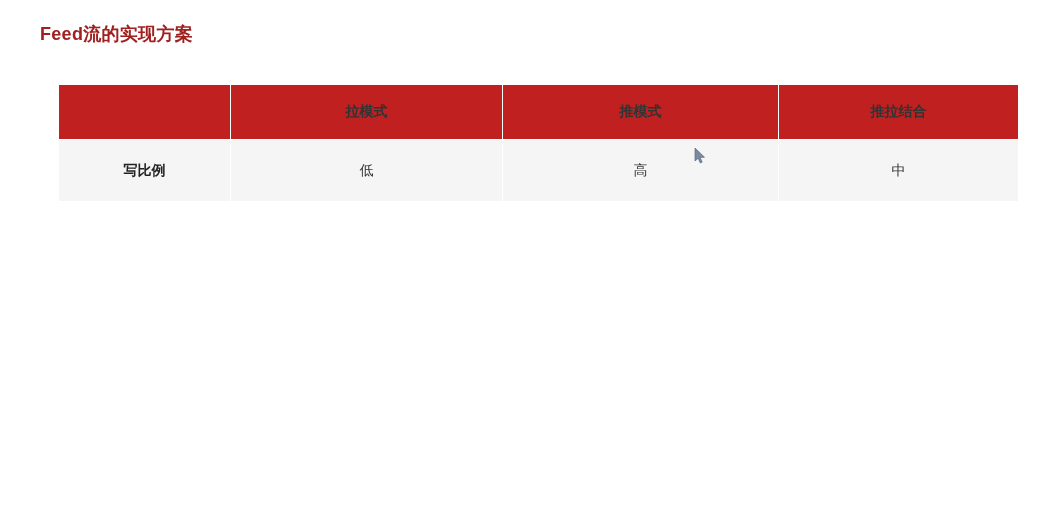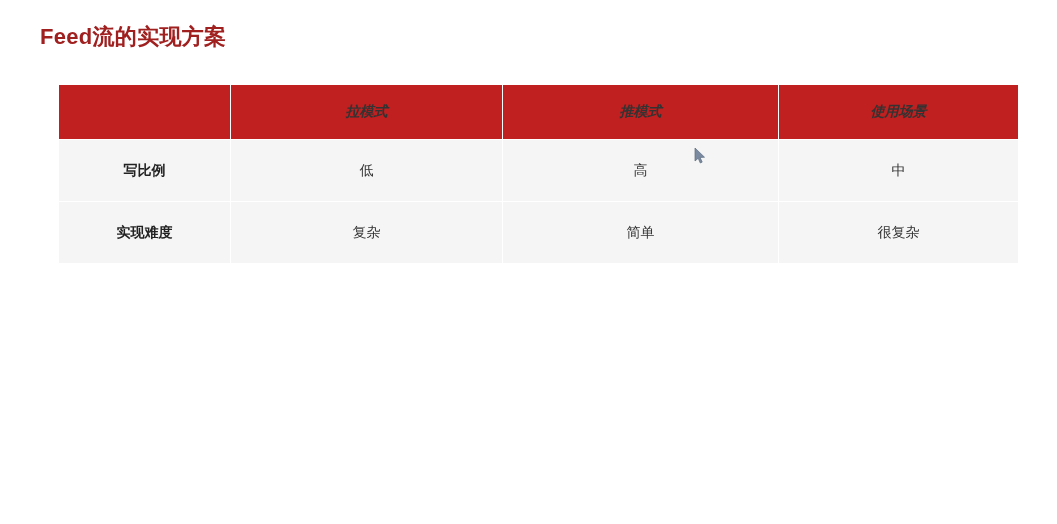"Feed流的实现方案" .page-title { font-size: 22px -> 18px }
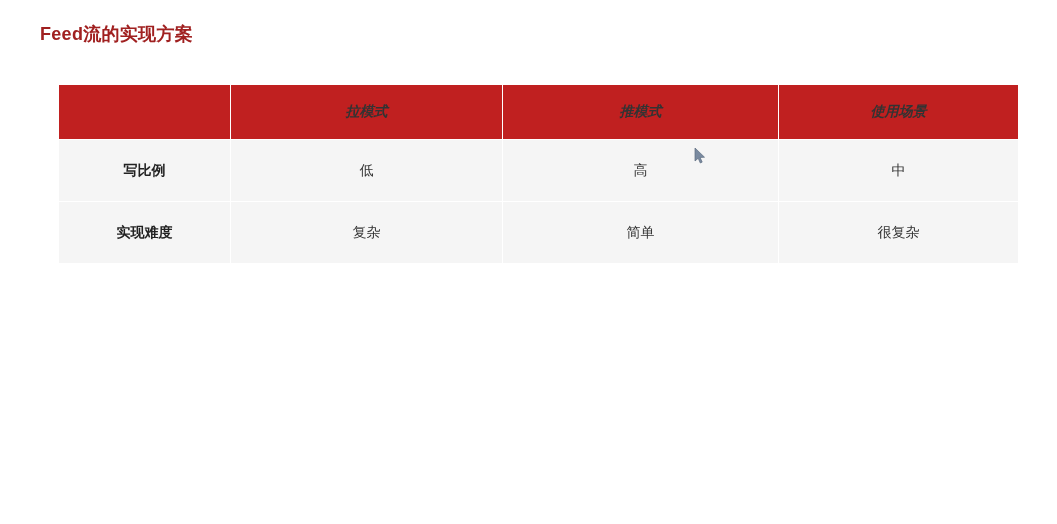"拉模式" thead th { font-style: italic -> none }
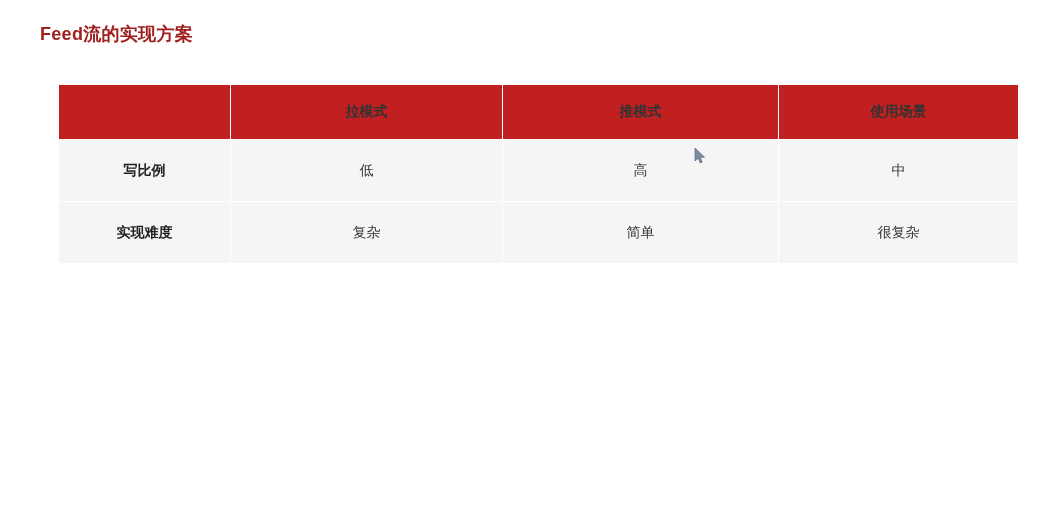"使用场景" th { text: 使用场景 -> 推拉结合 }
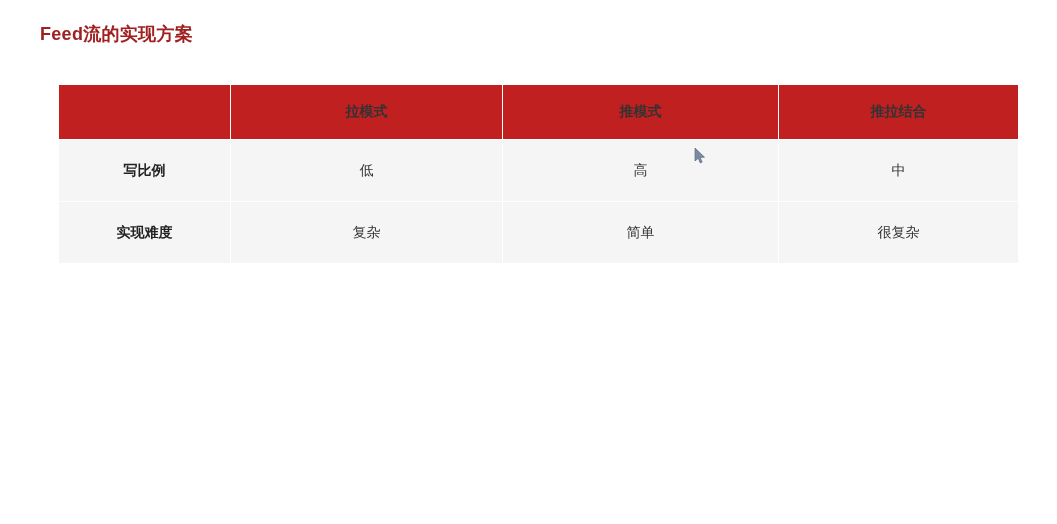"实现难度" tr.r3 { html: <tr> <td>实现难度</td> <td>复杂</td> <td>简单</td> <td>很复杂</td> </tr> -> none }
